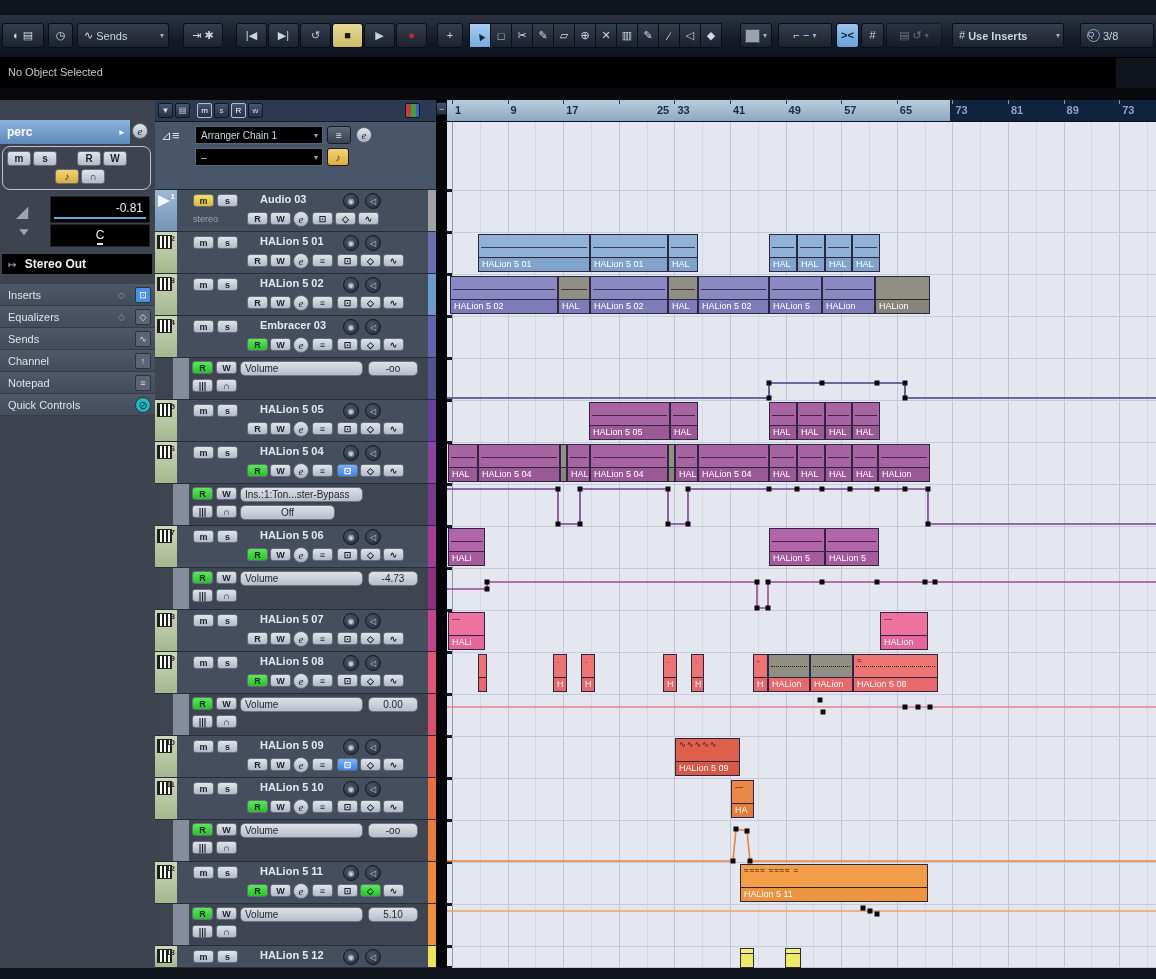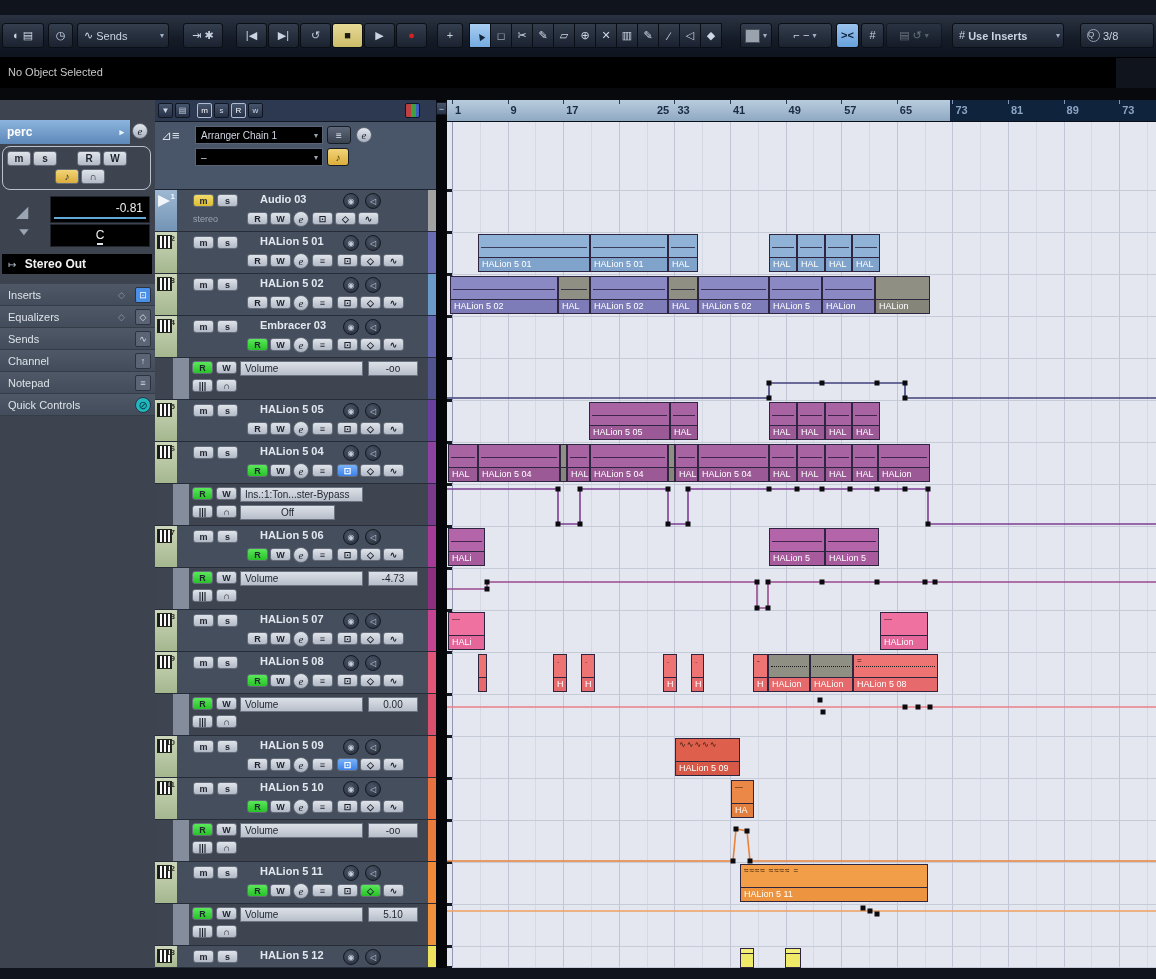"Volume" .lfield { border-radius: 0 -> 5px }
